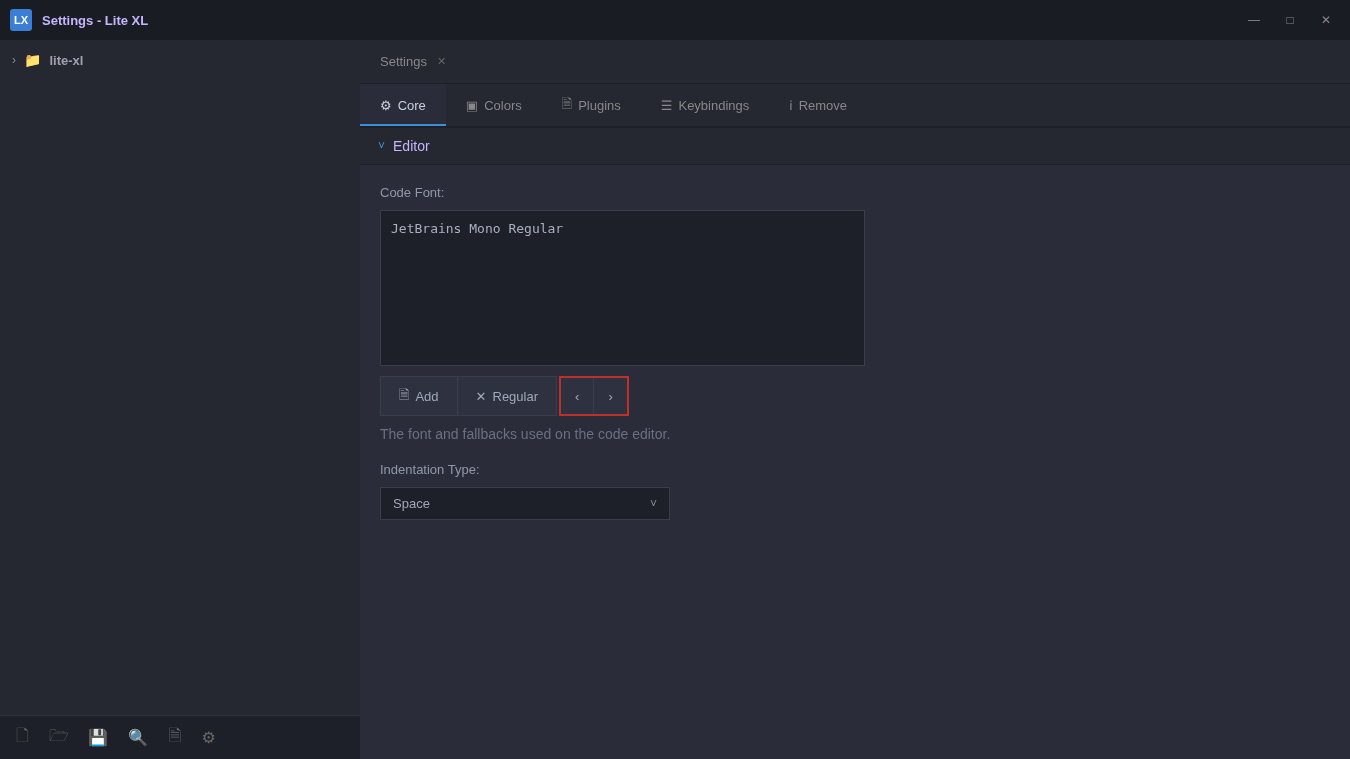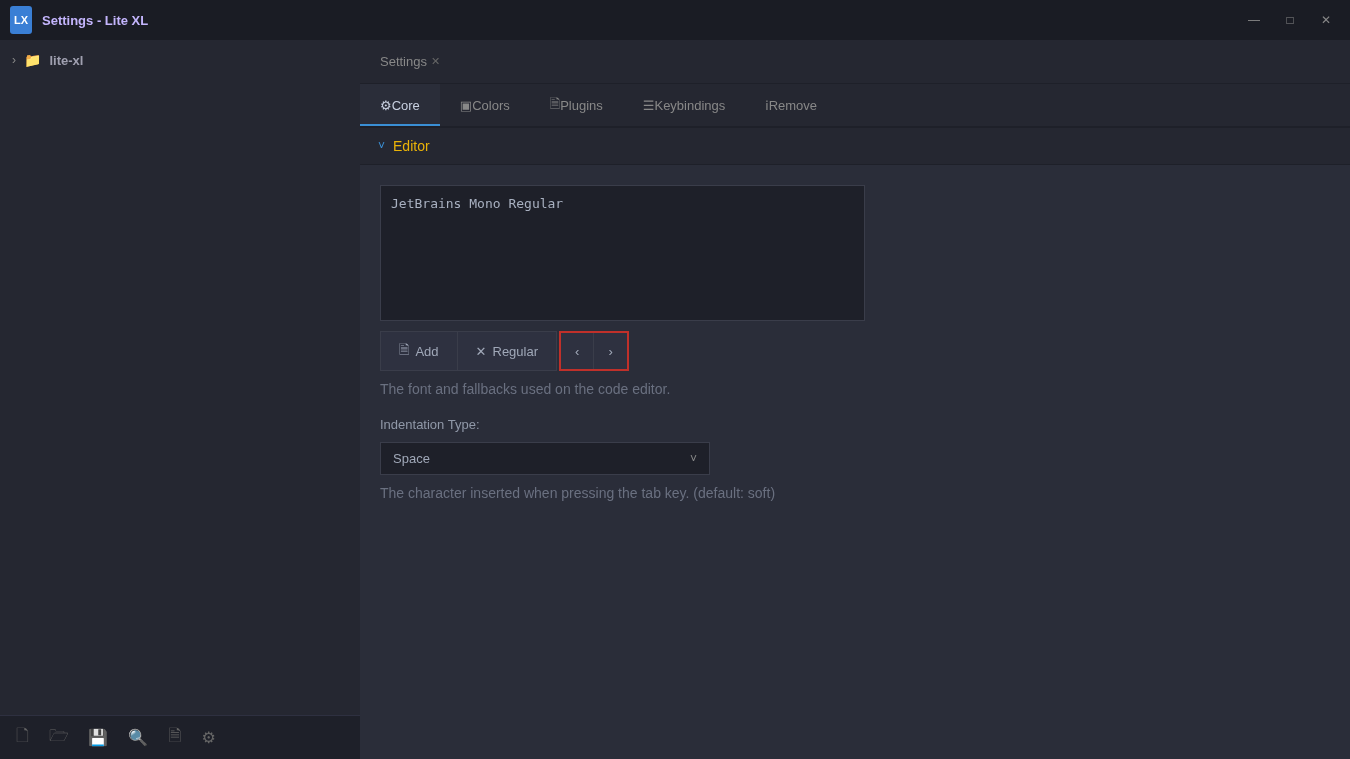"LX" .titlebar-logo { height: 28px -> 22px }
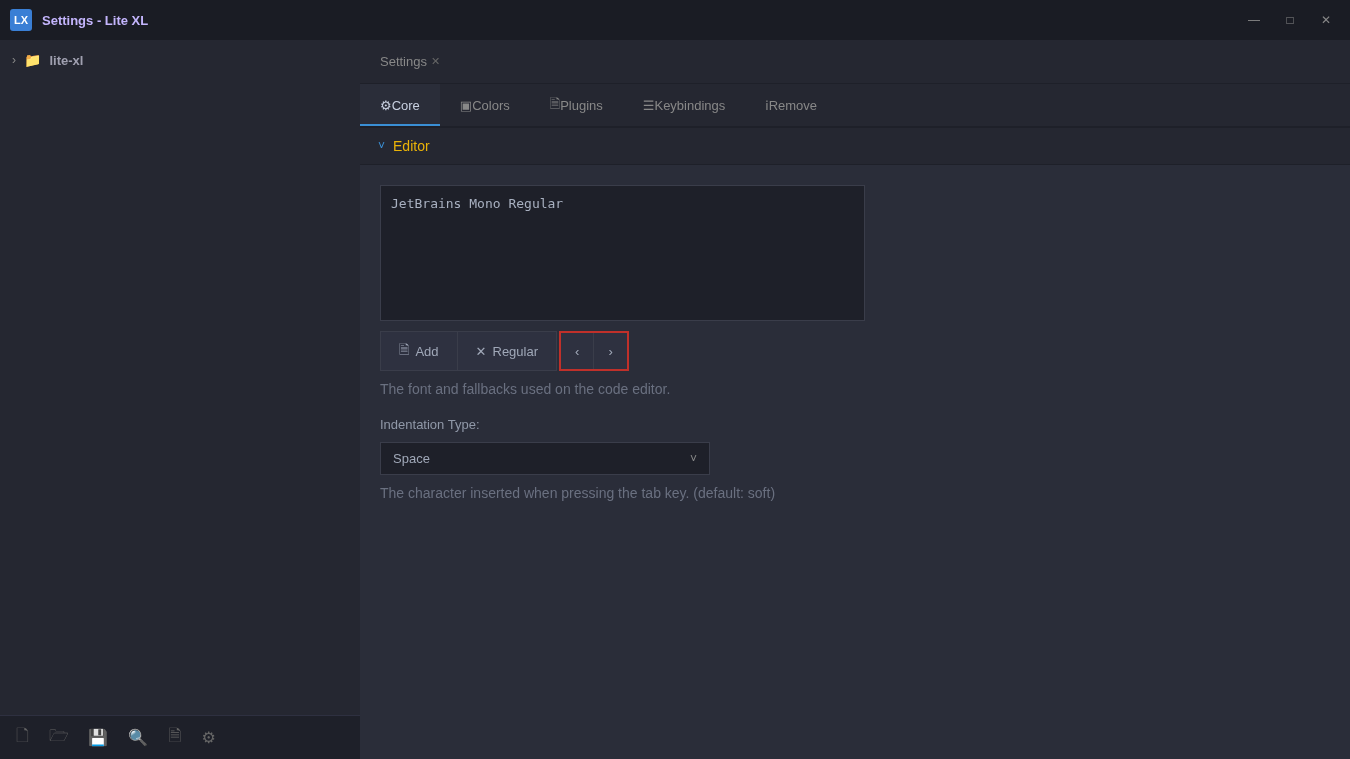"Settings" .tab-item { gap: none -> 6px }
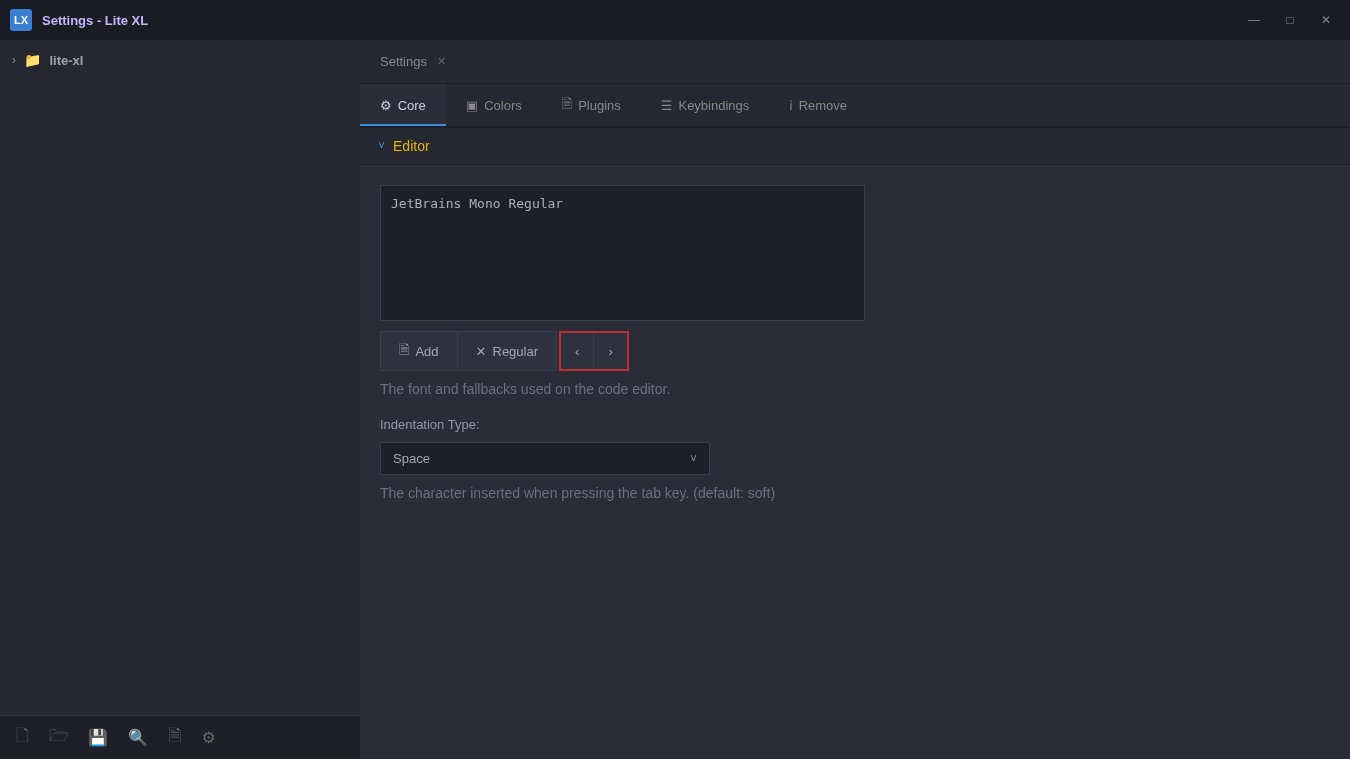"Editor" .section-header-label { color: #eab308 -> #c4b5fd }
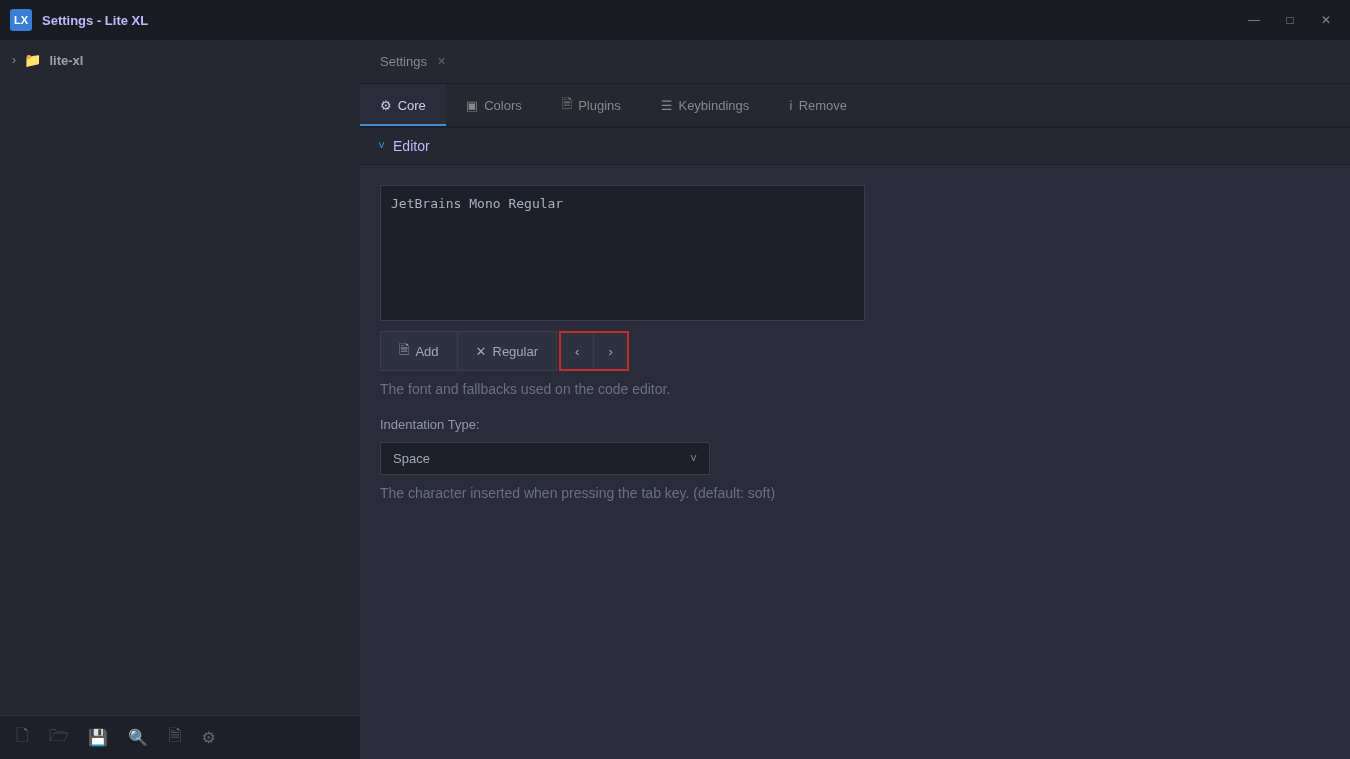"Code Font:" div.setting-label { html: none -> <div>Code Font:</div> }
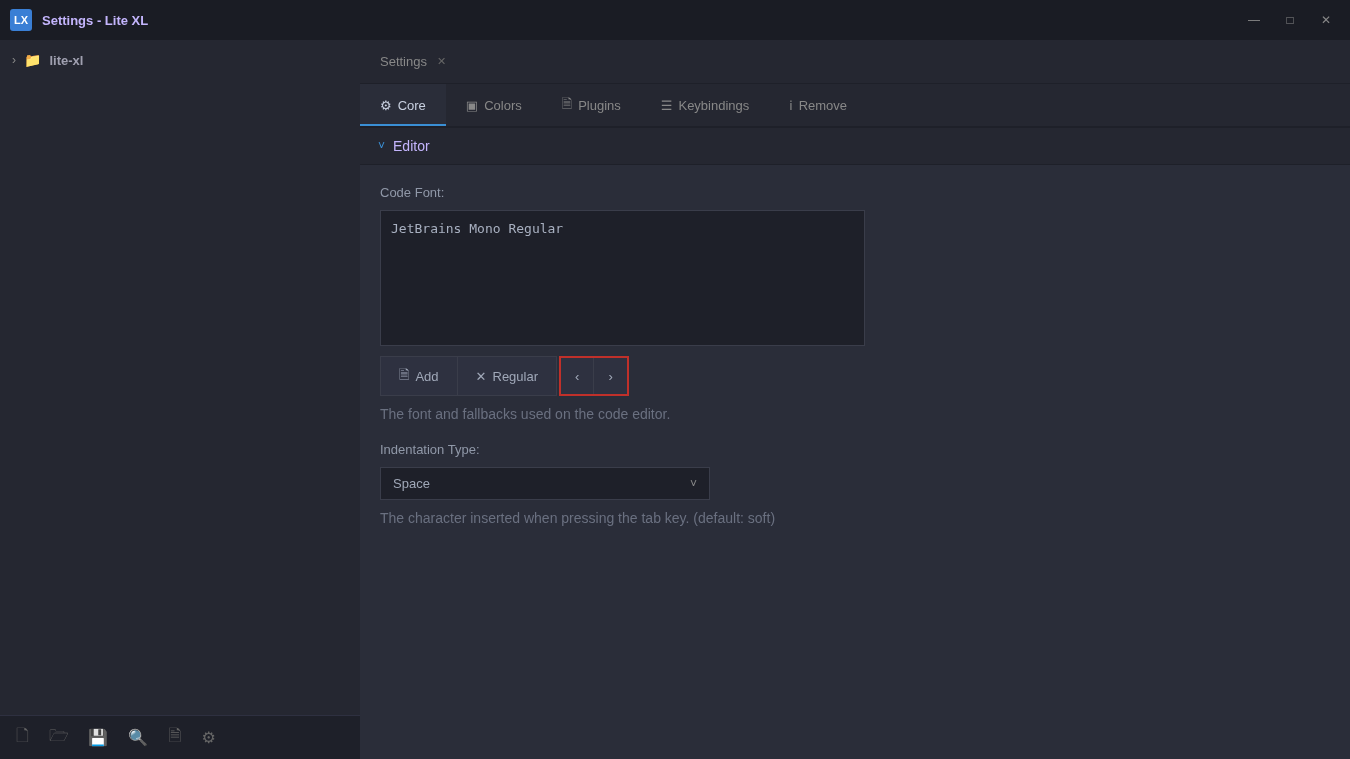"JetBrains Mono Regular" .font-textarea { height: 136px -> 156px }
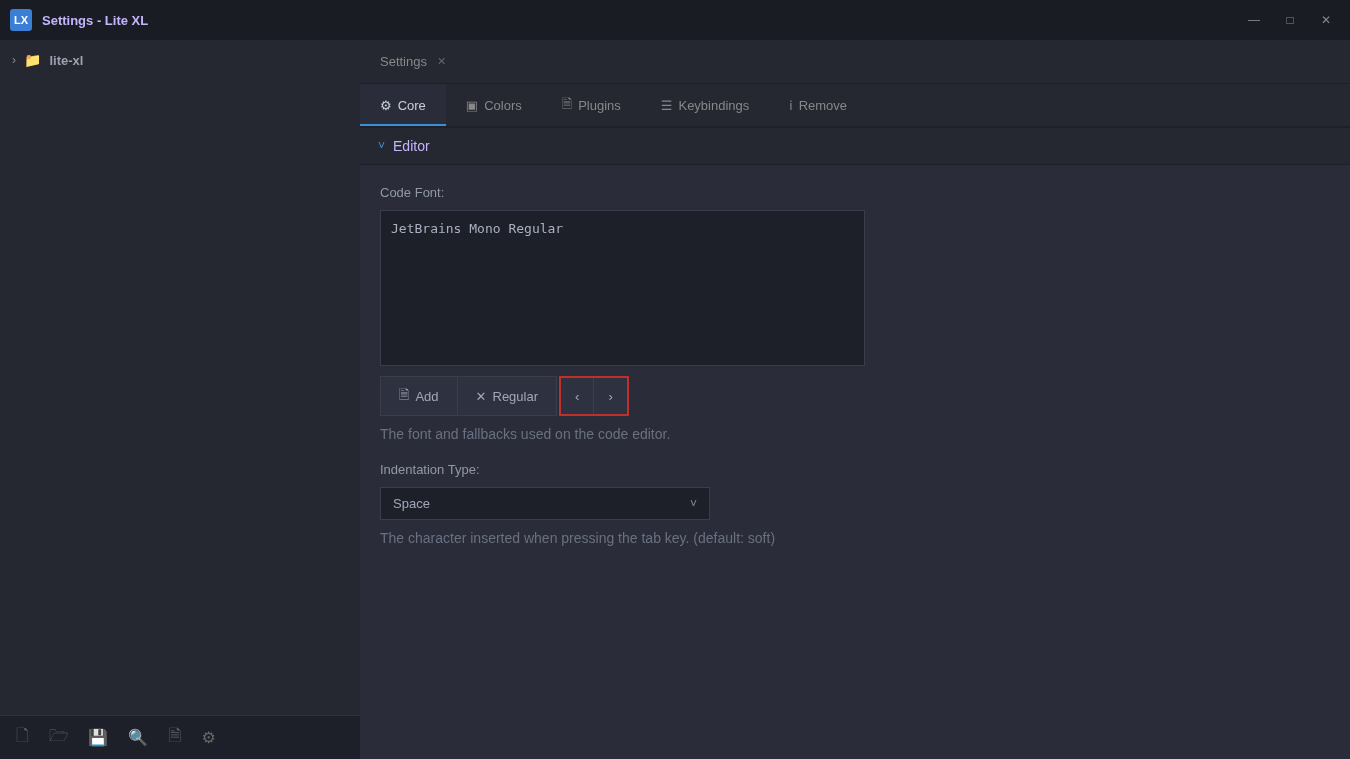"Space" .dropdown { width: 330px -> 290px }
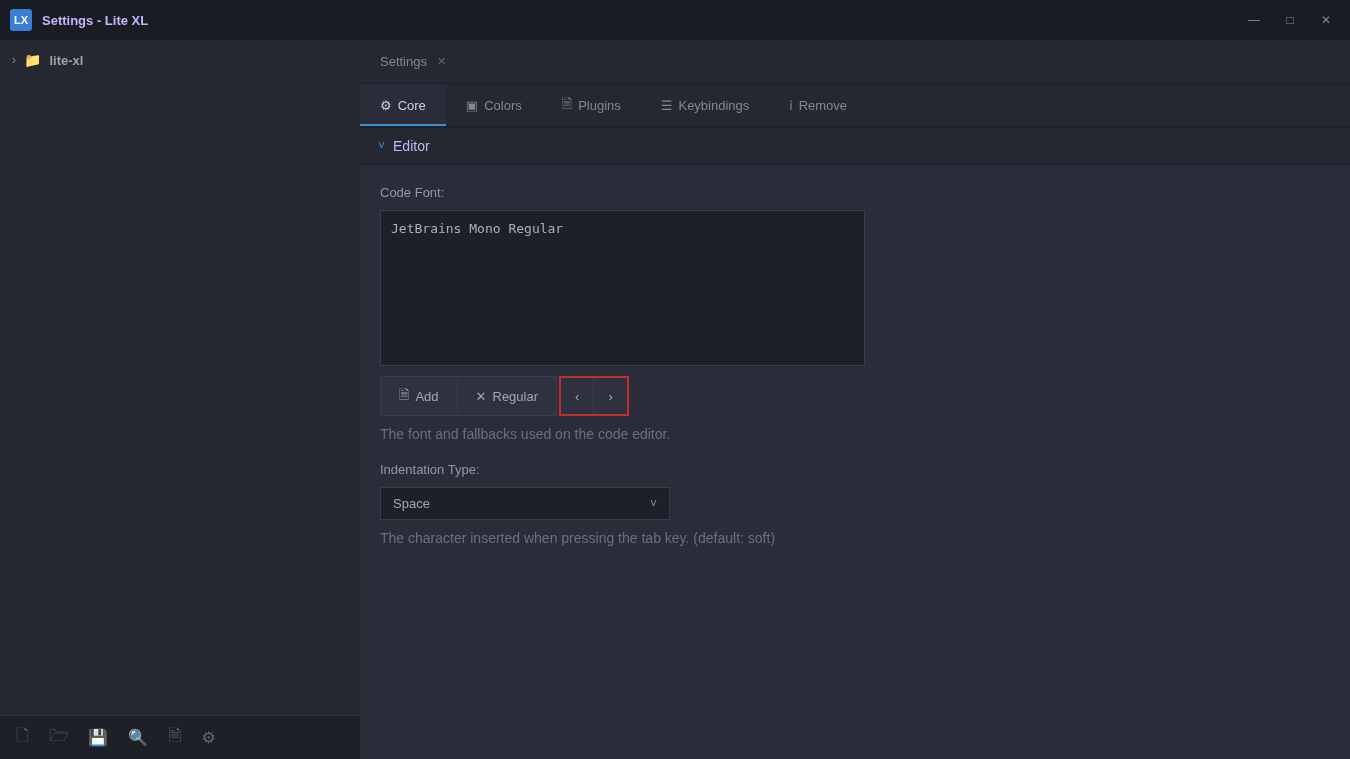"The character inserted when pressing" div.setting-description { html: <div>The character inserted when pressing the tab key. (default: soft)</div> -> none }
